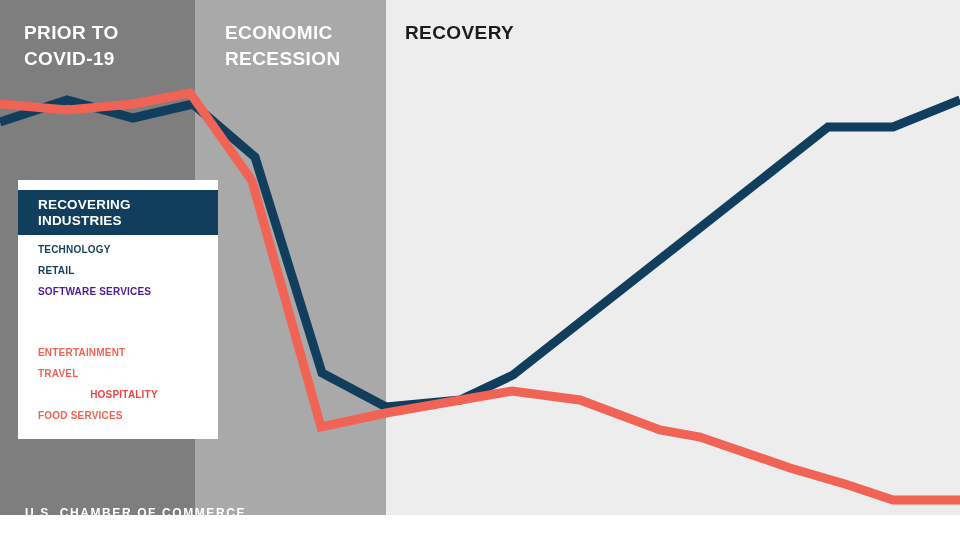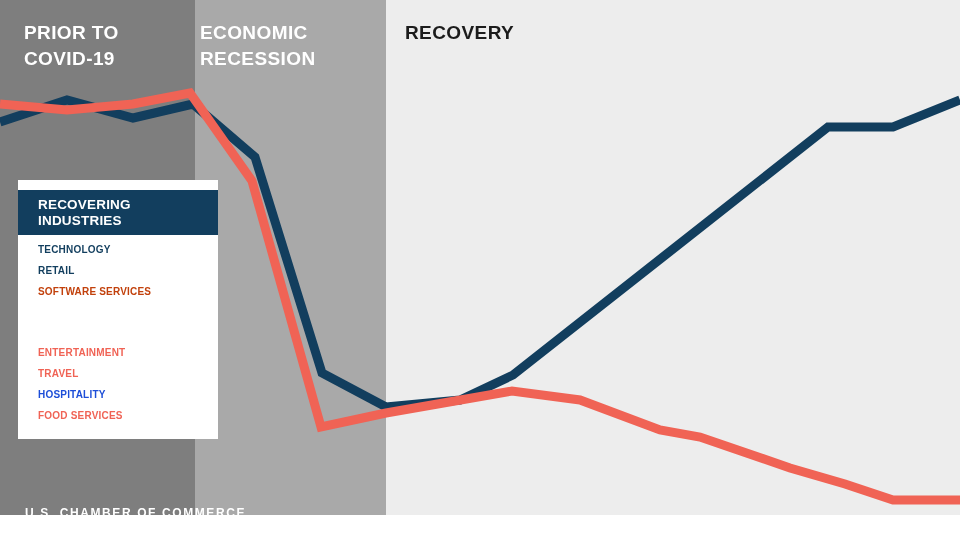"ECONOMIC" #label-recess { left: 200px -> 225px }
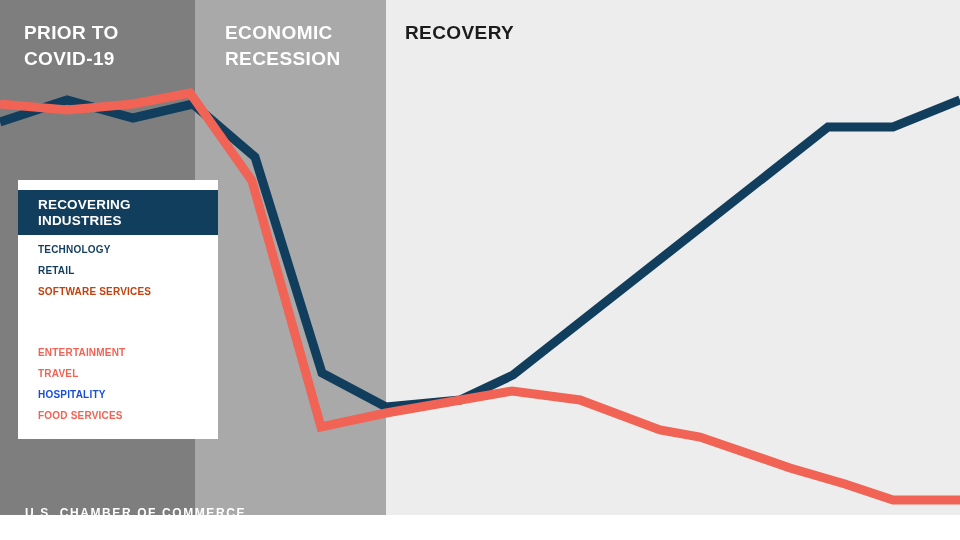"SOFTWARE SERVICES" div.legend-item { color: #c2410c -> #4c1d95 }
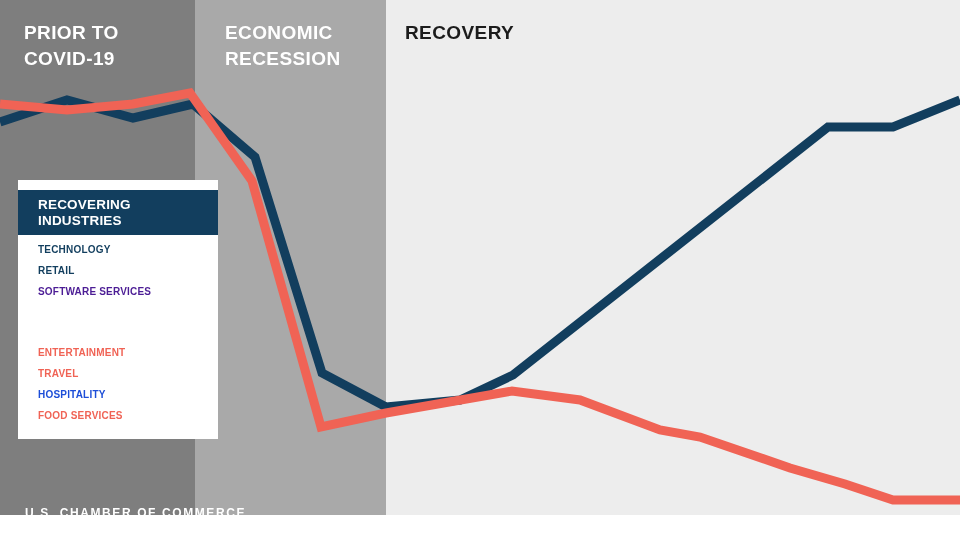"HOSPITALITY" div.legend-item { color: #1d4ed8 -> #ef4444; text-align: none -> center }
